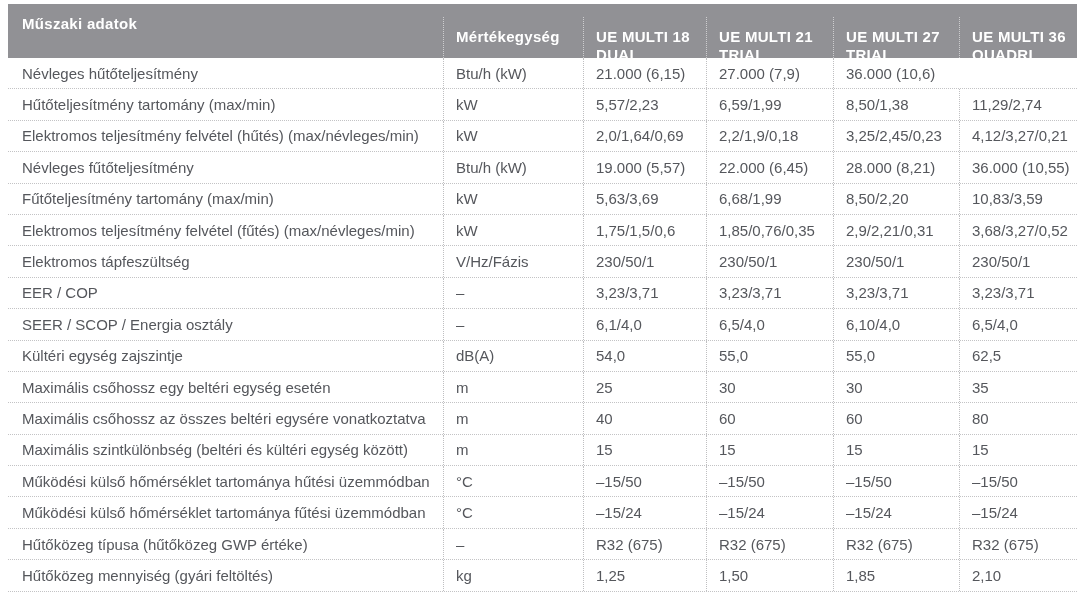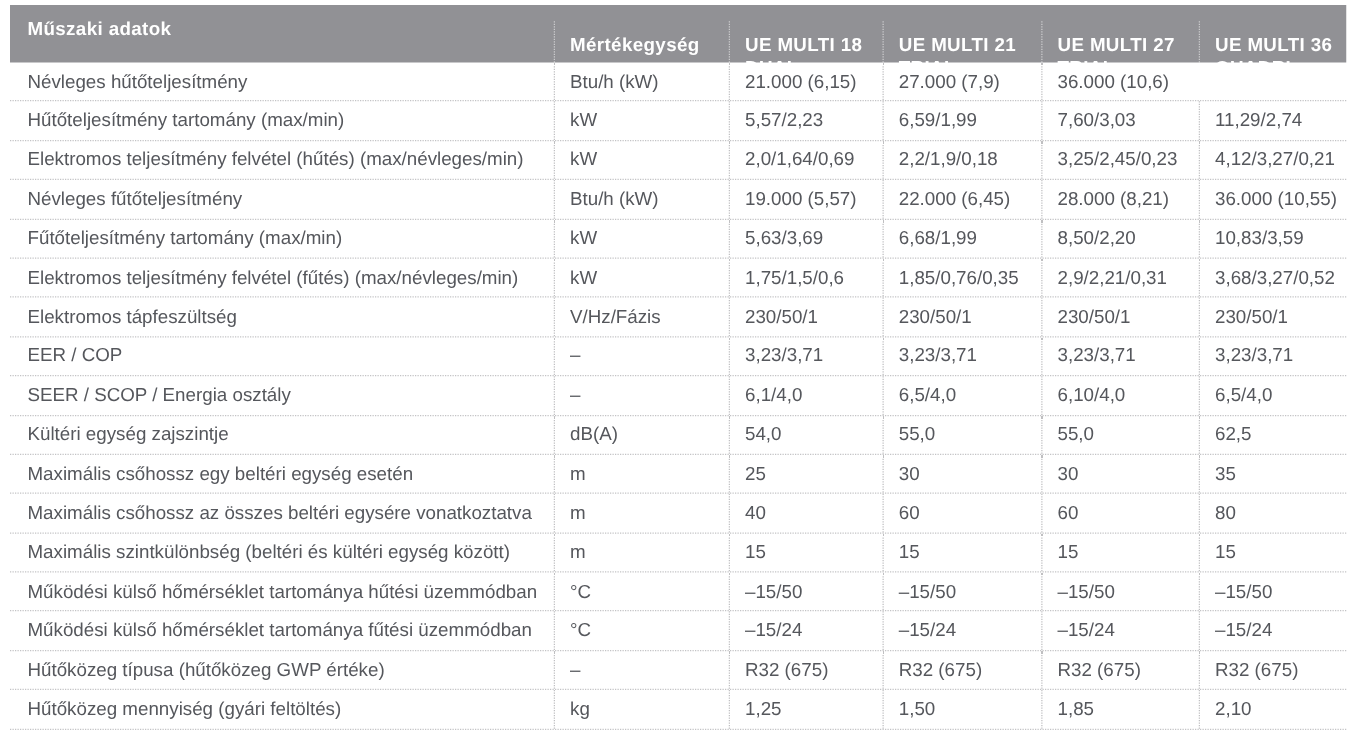"Műszaki adatok" .thead { height: 46px -> 54px }
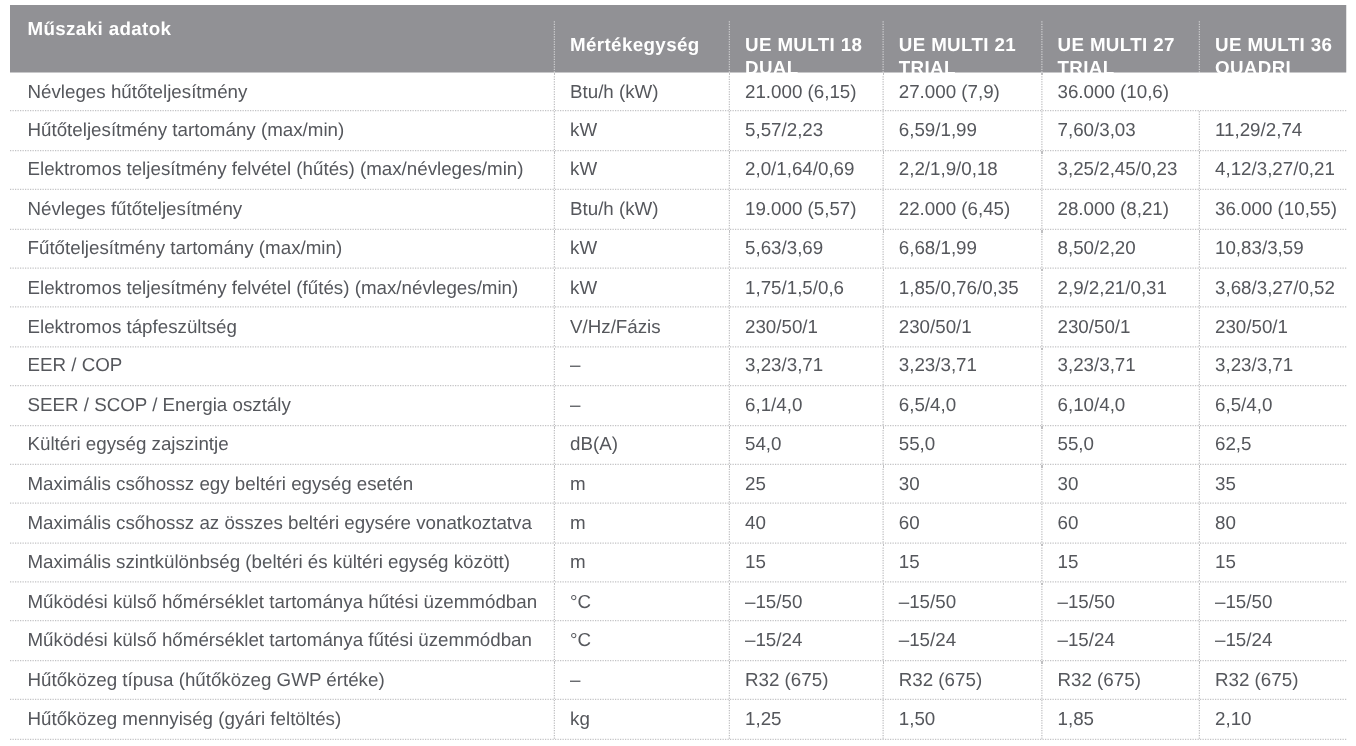"7,60/3,03" div.td { text: 7,60/3,03 -> 8,50/1,38 }
